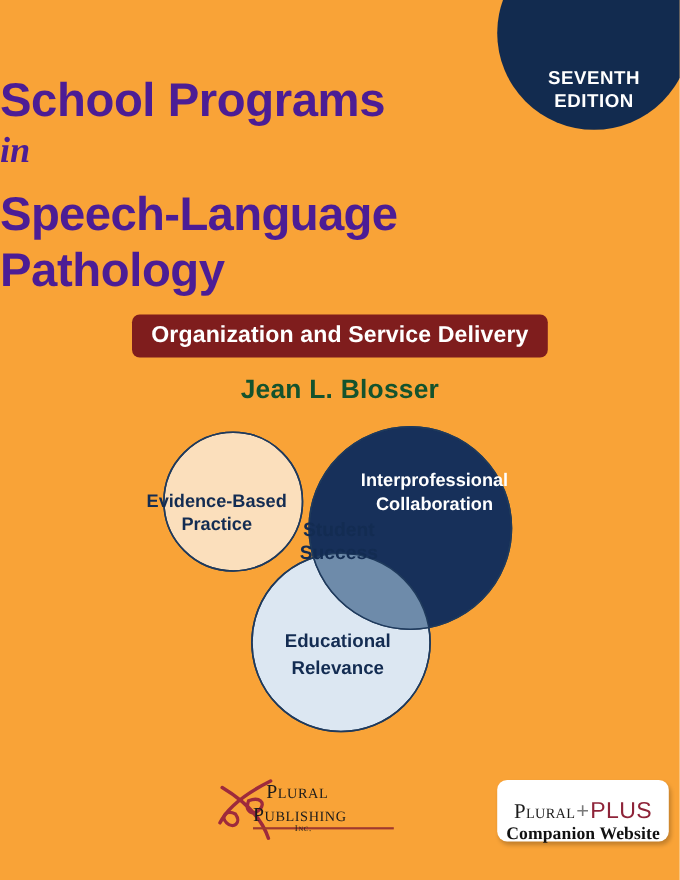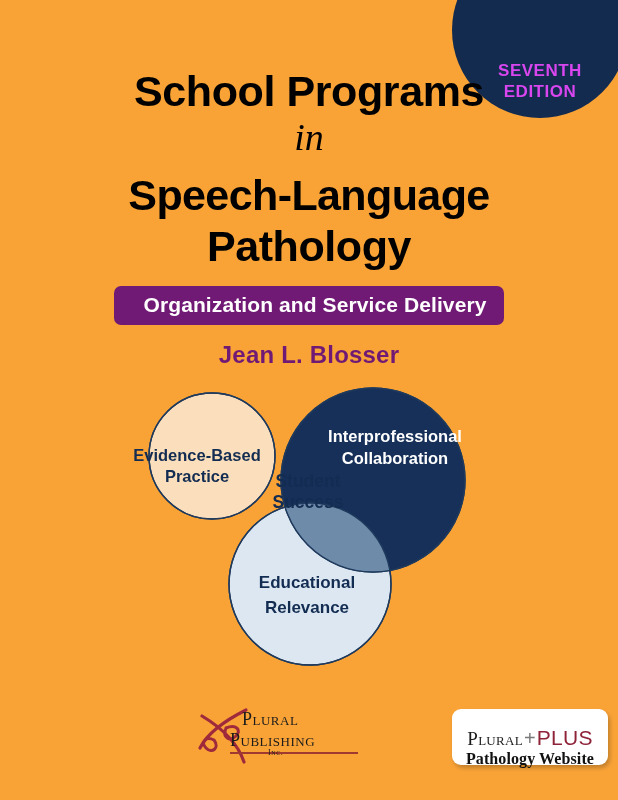"School Programs" .title-block { color: #000000 -> #4c1d95; text-align: center -> left }
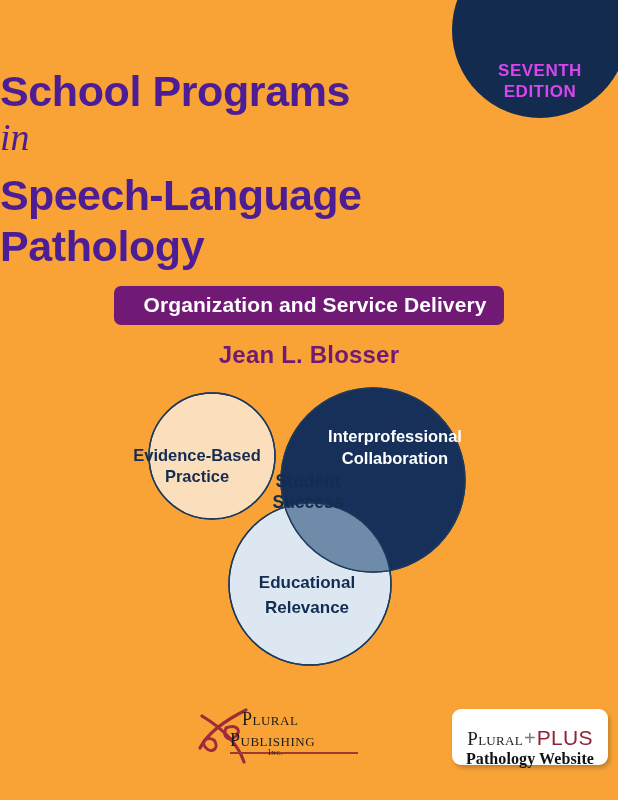"SEVENTH" .edition-badge .line { color: #d946ef -> #ffffff }
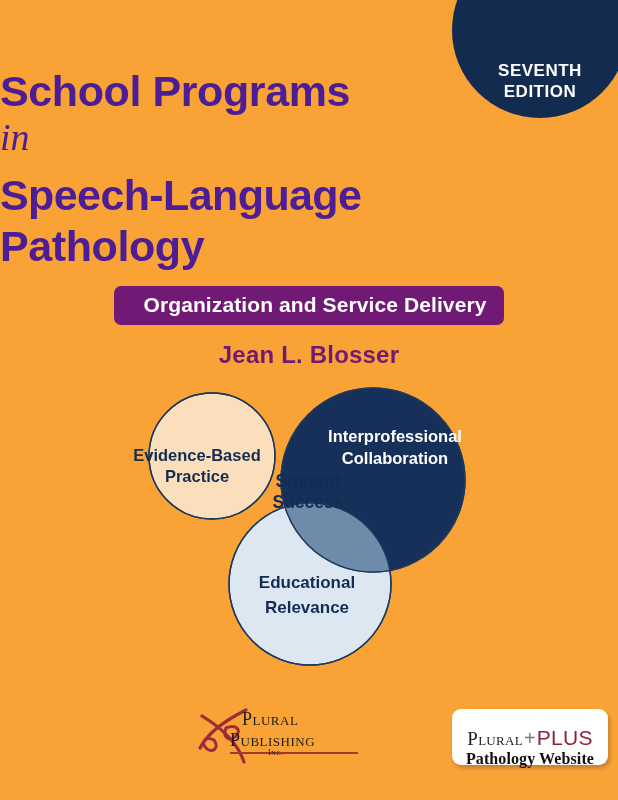"in" .title-in { font-size: 38px -> 33px; font-weight: none -> bold }
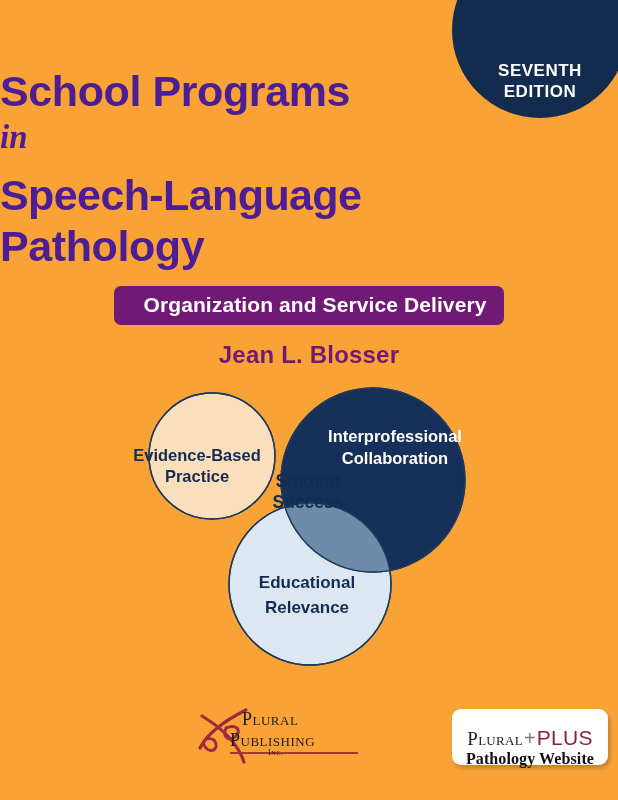"Organization and Service Delivery" .subtitle-bar { background: #701a75 -> #7f1d1d; padding: 7px 18px 8px 30px -> 7px 18px 8px 18px }
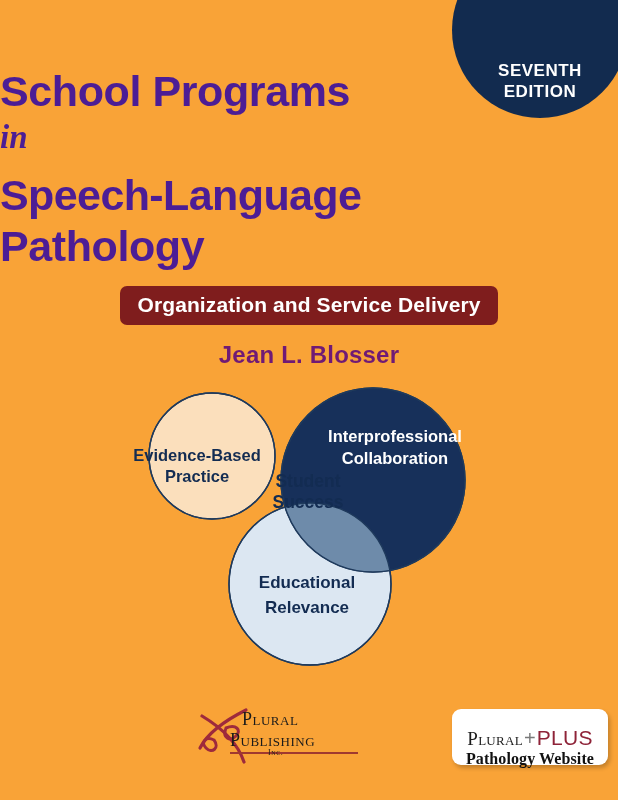"Jean L. Blosser" .author { color: #701a75 -> #14532d }
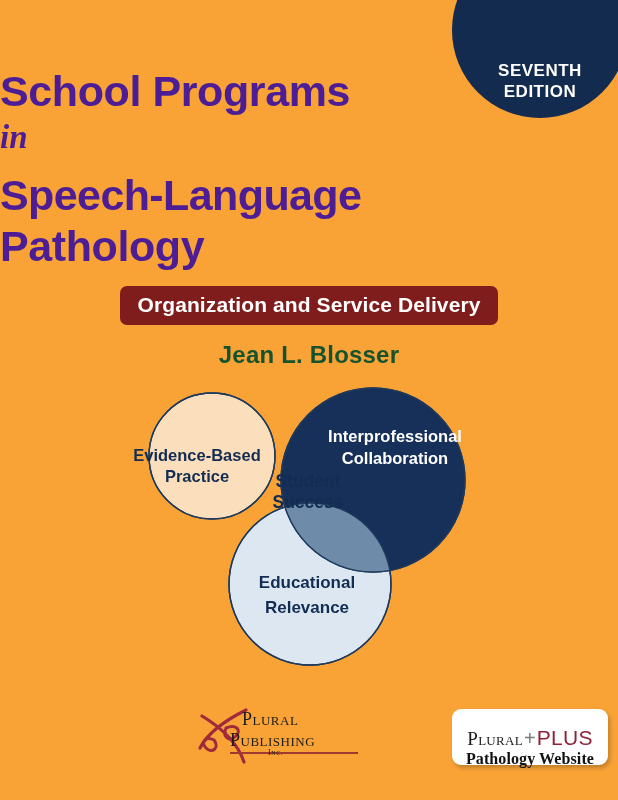"Pathology Website" div.plus-sub { text: Pathology -> Companion }
